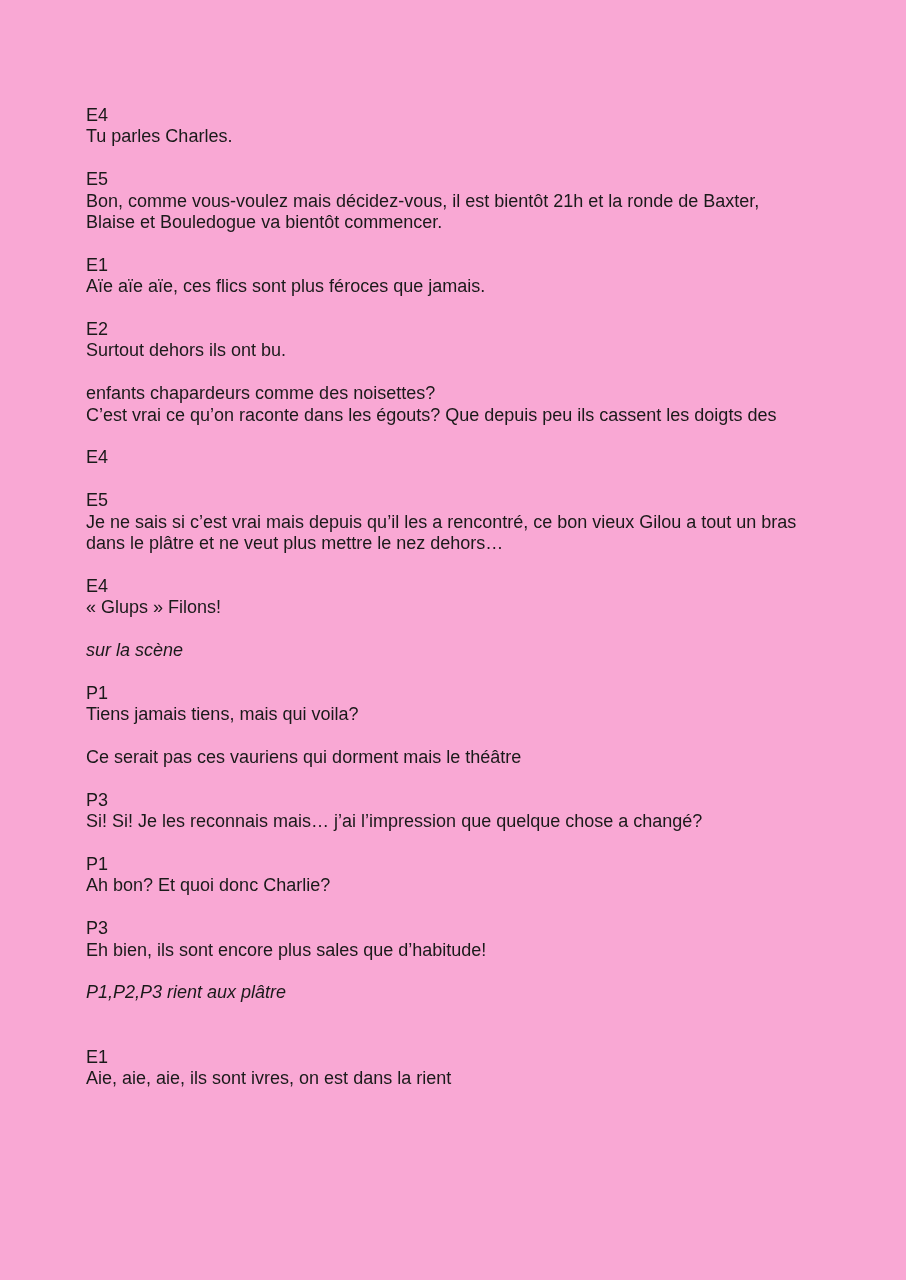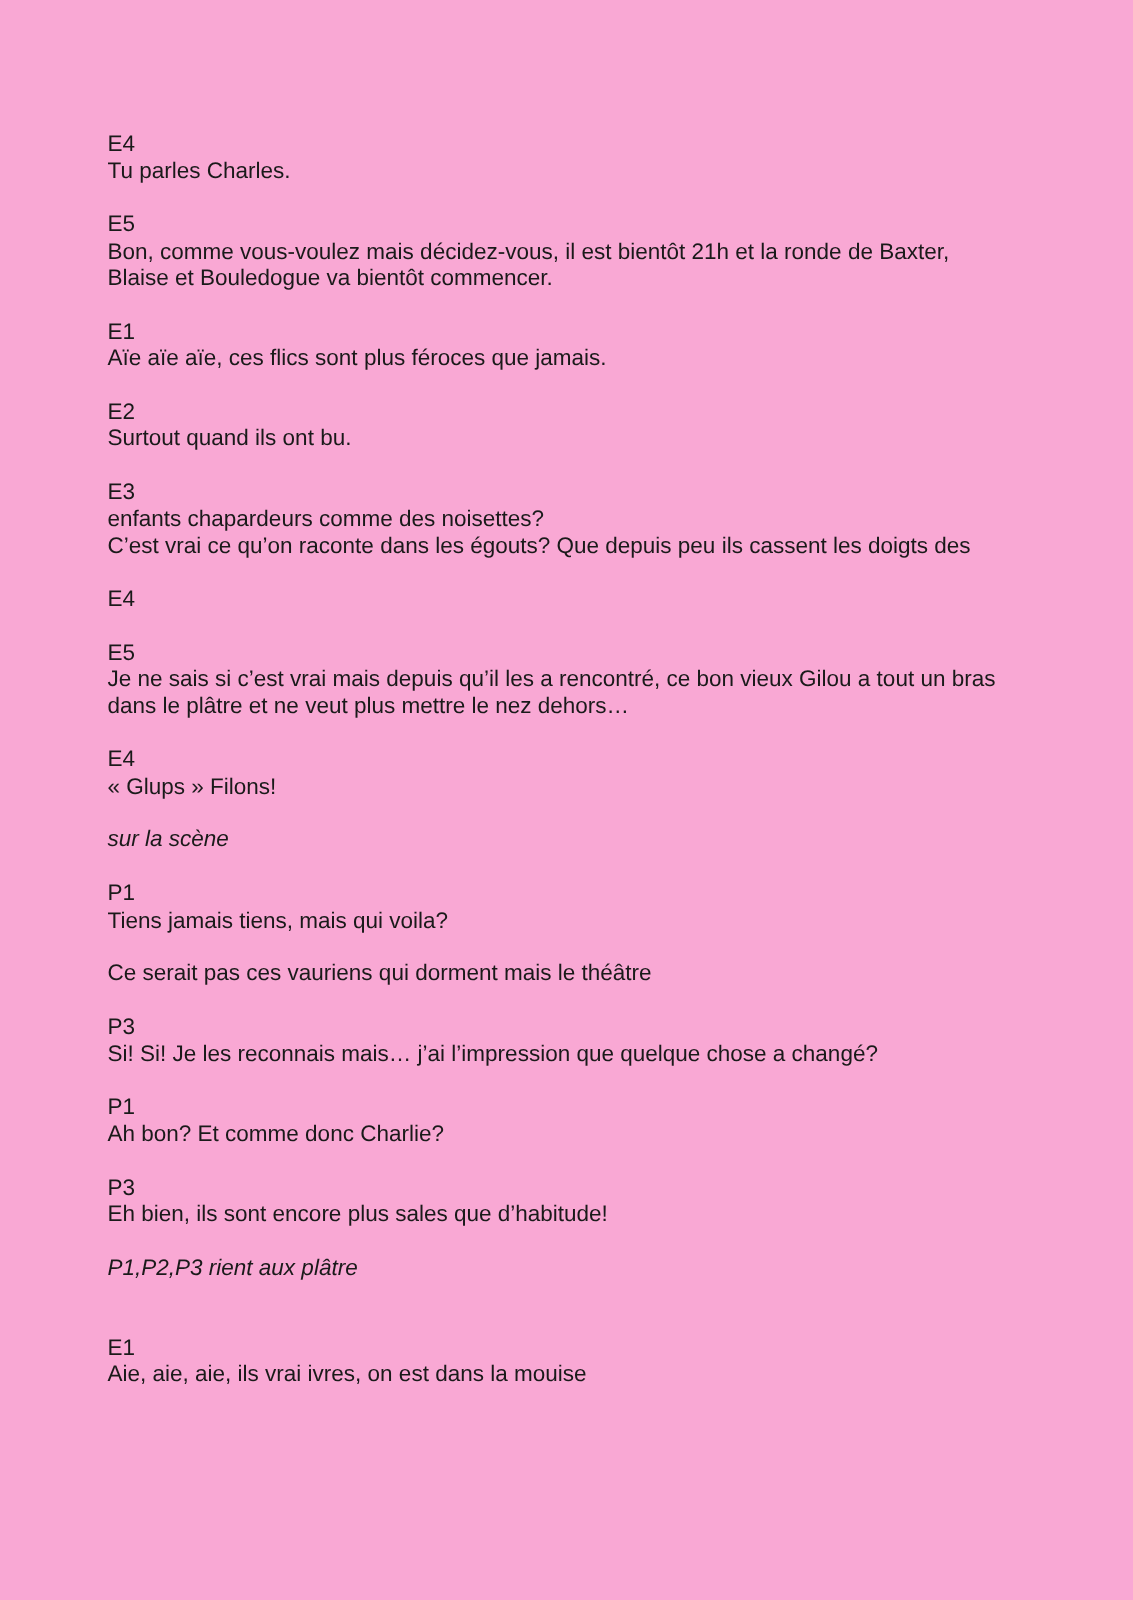"Surtout quand ils ont bu." div.line { text: quand -> dehors }
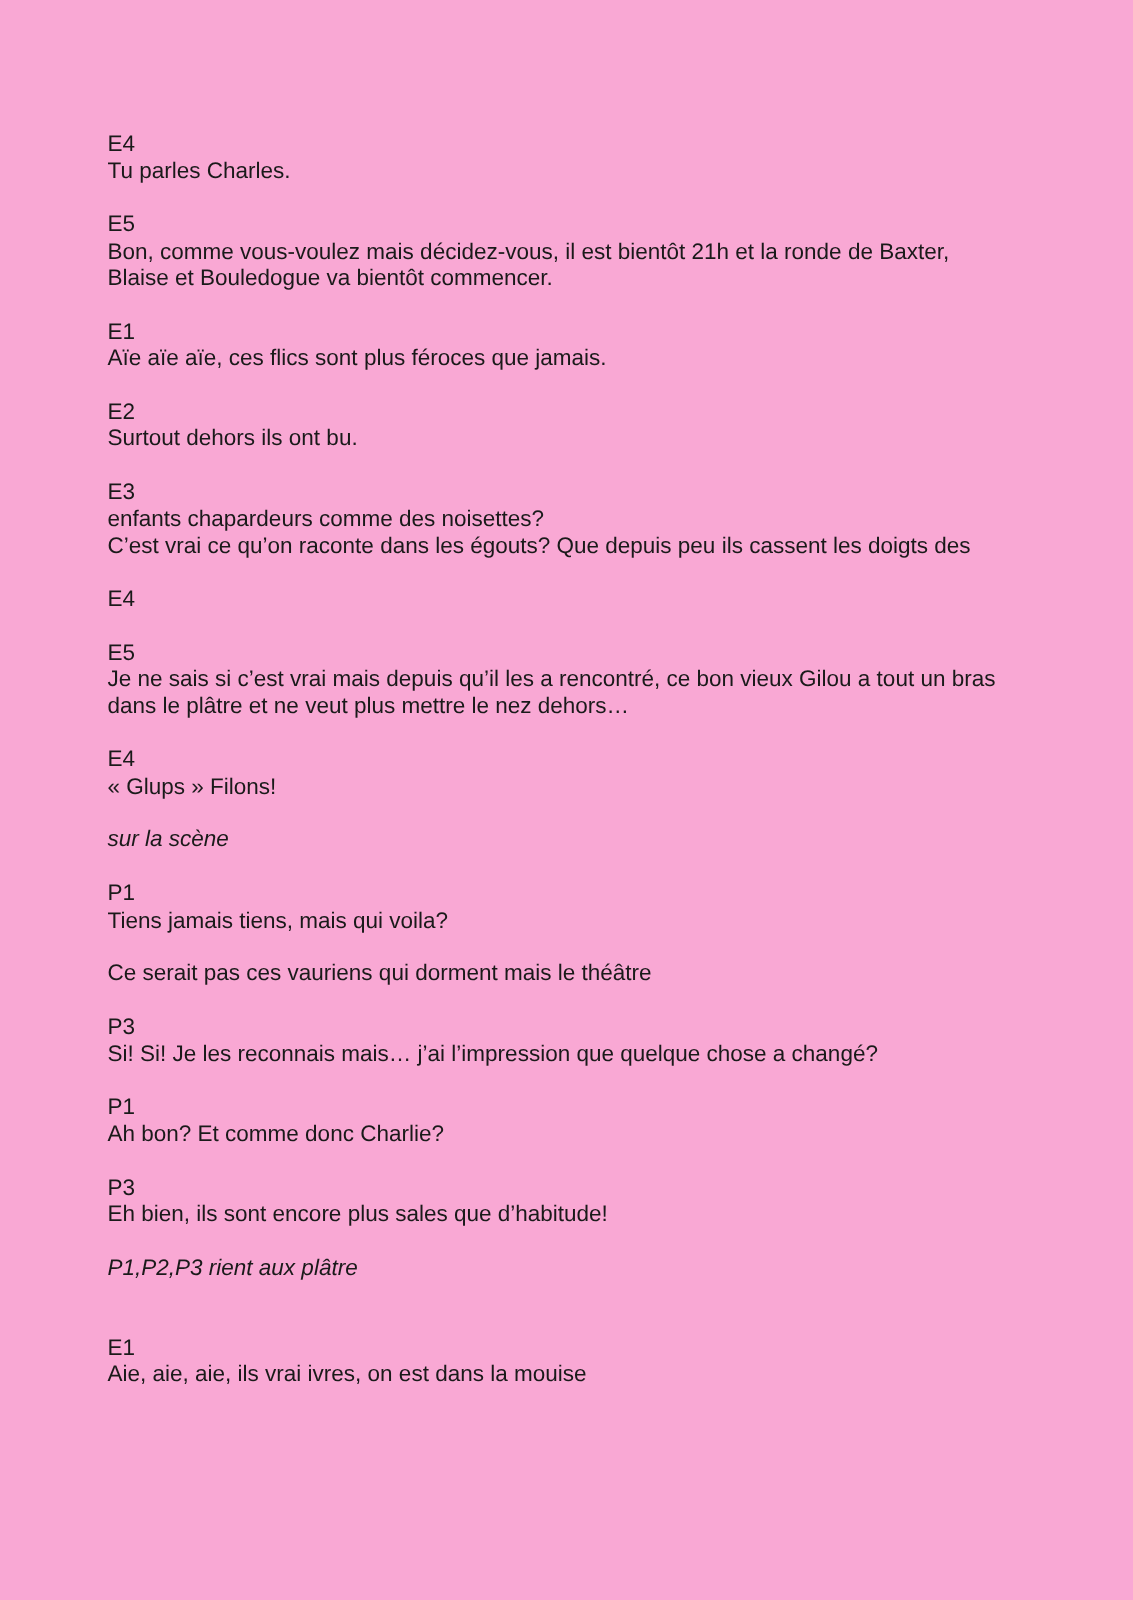"E3" div.line { html: <div>E3</div> -> none }
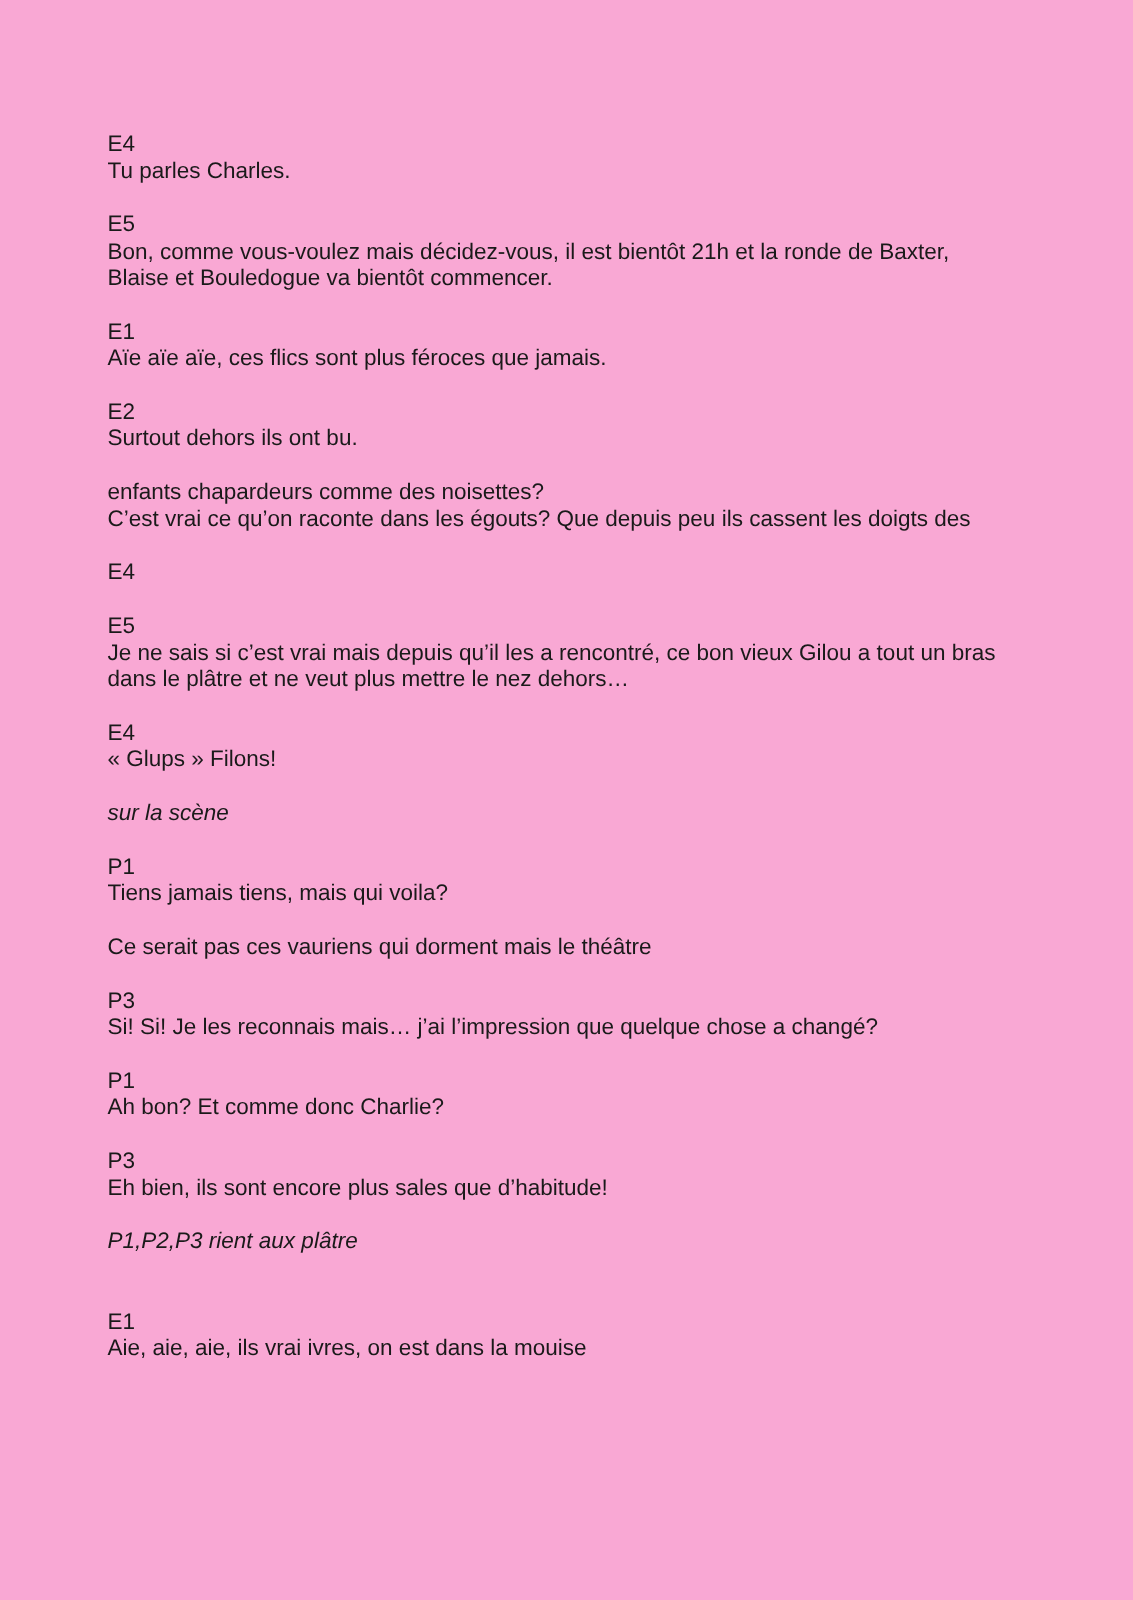"Ah bon? Et comme donc" div.line { text: comme -> quoi }
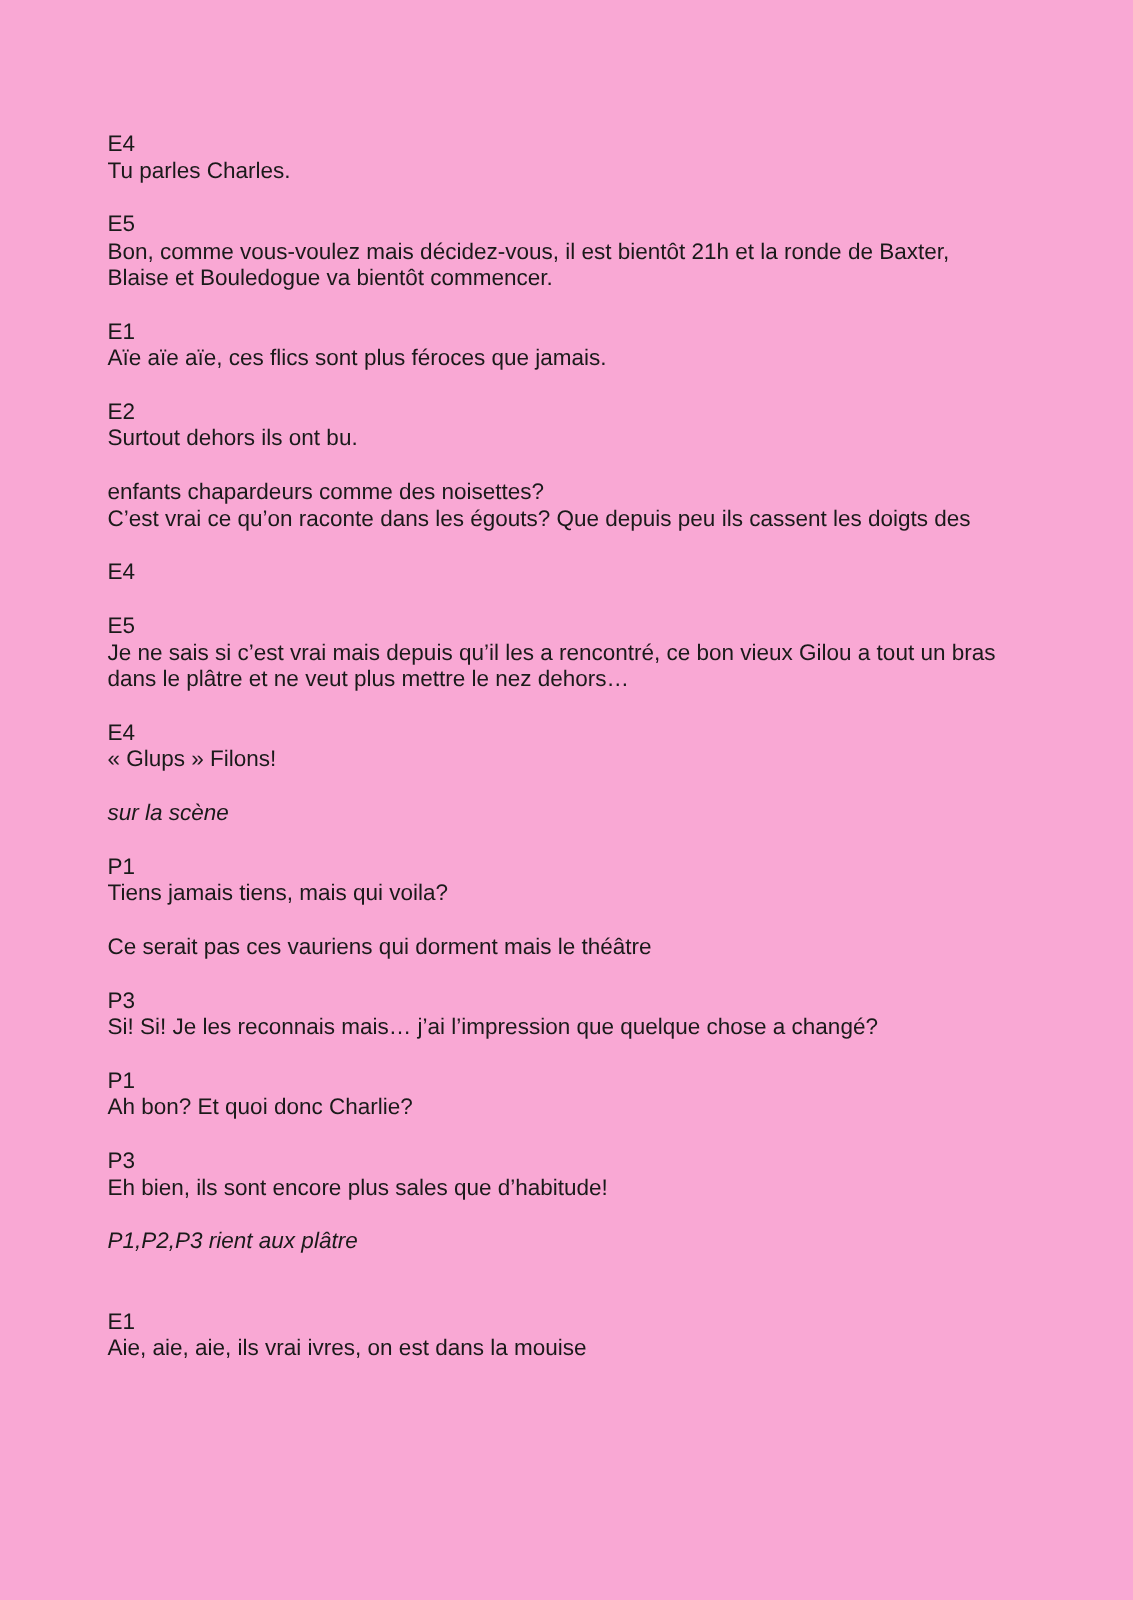"Aie, aie, aie, ils vrai" div.line { text: vrai ivres, on est dans la mouise -> sont ivres, on est dans la rient }
